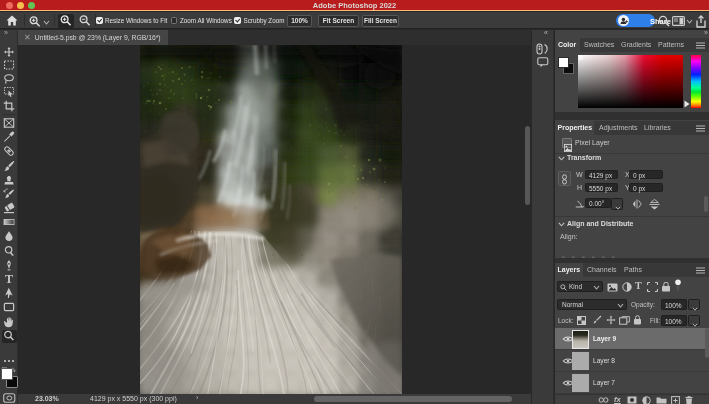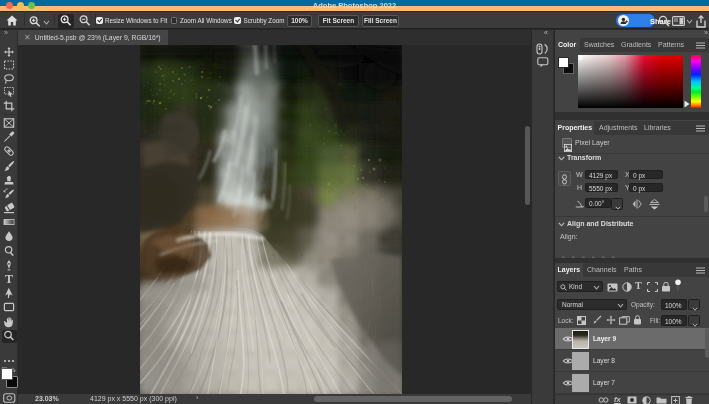"Adobe Photoshop 2022" #titlebar { background: #0369a1 -> #b91c1c; border-bottom: 5px solid #fdba74 -> 1px solid #fdba74 }
